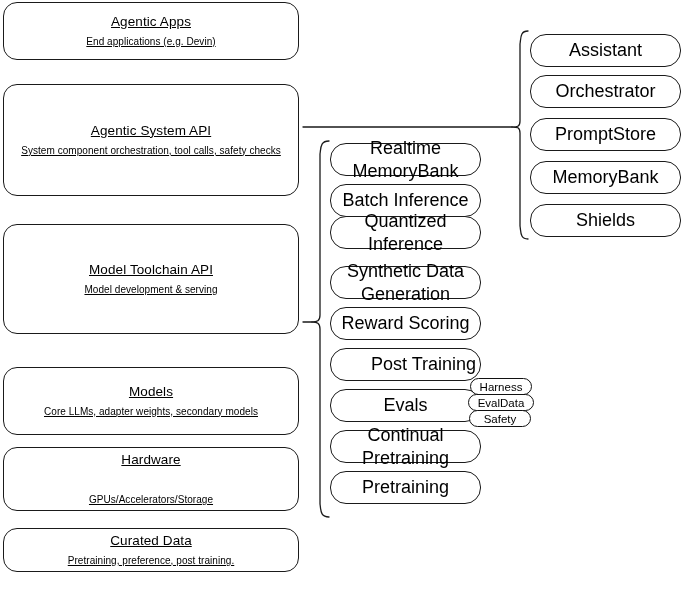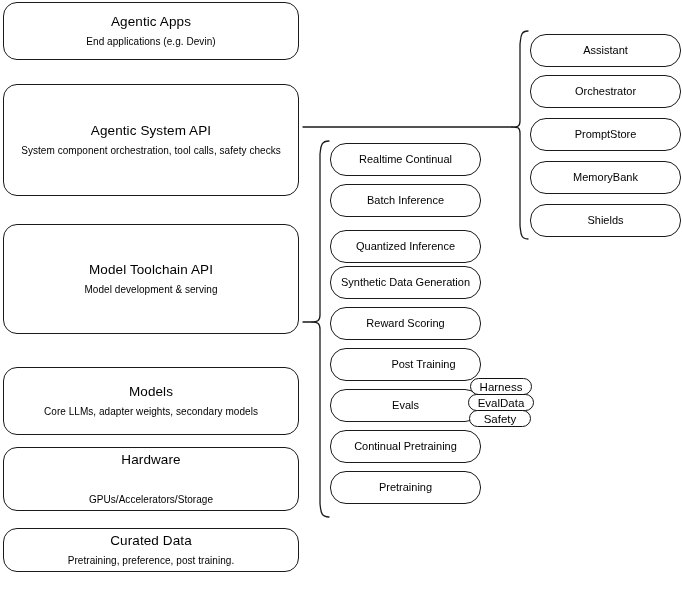"Agentic Apps" .layer { text-decoration: none -> underline }
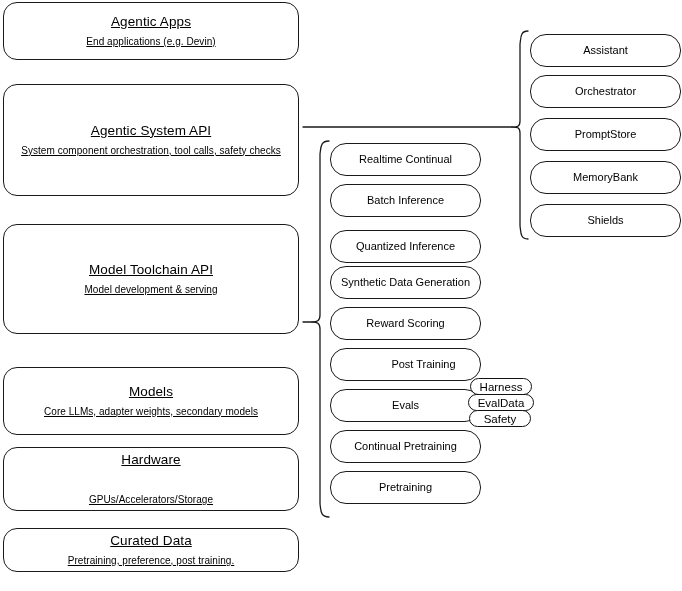"Assistant" .capsule { font-size: 11px -> 18px }
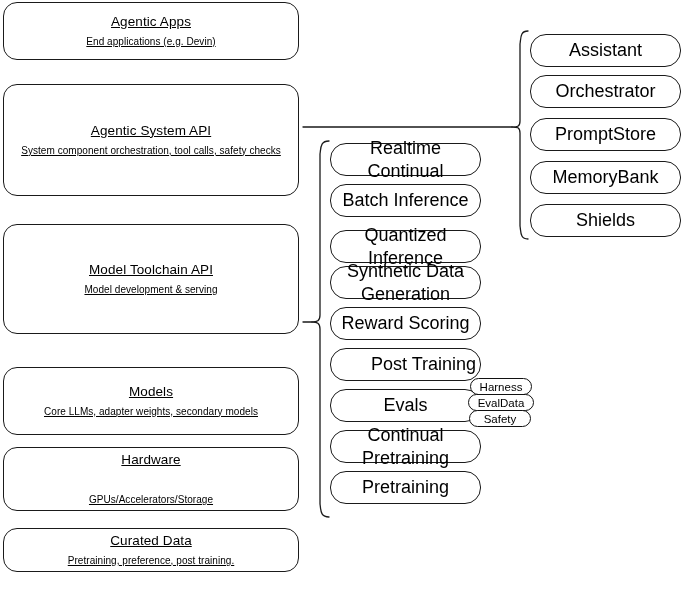"Realtime Continual" span { text: Continual -> MemoryBank }
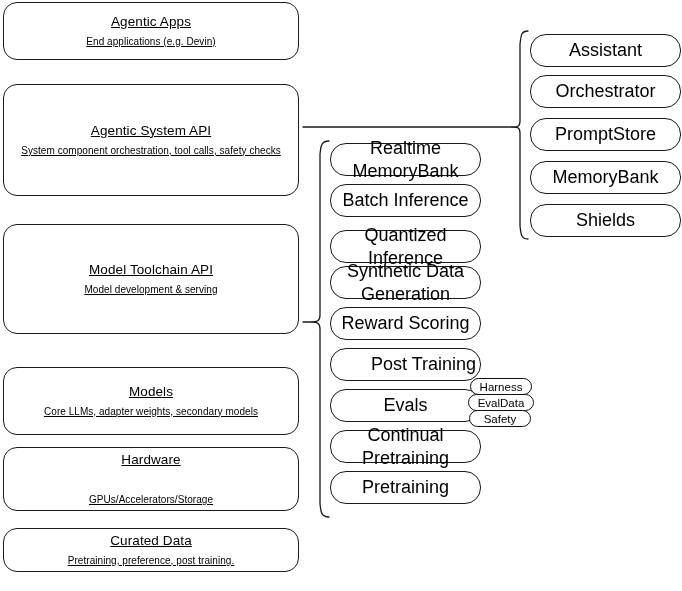"Quantized Inference" div.box { top: 230px -> 216px }
